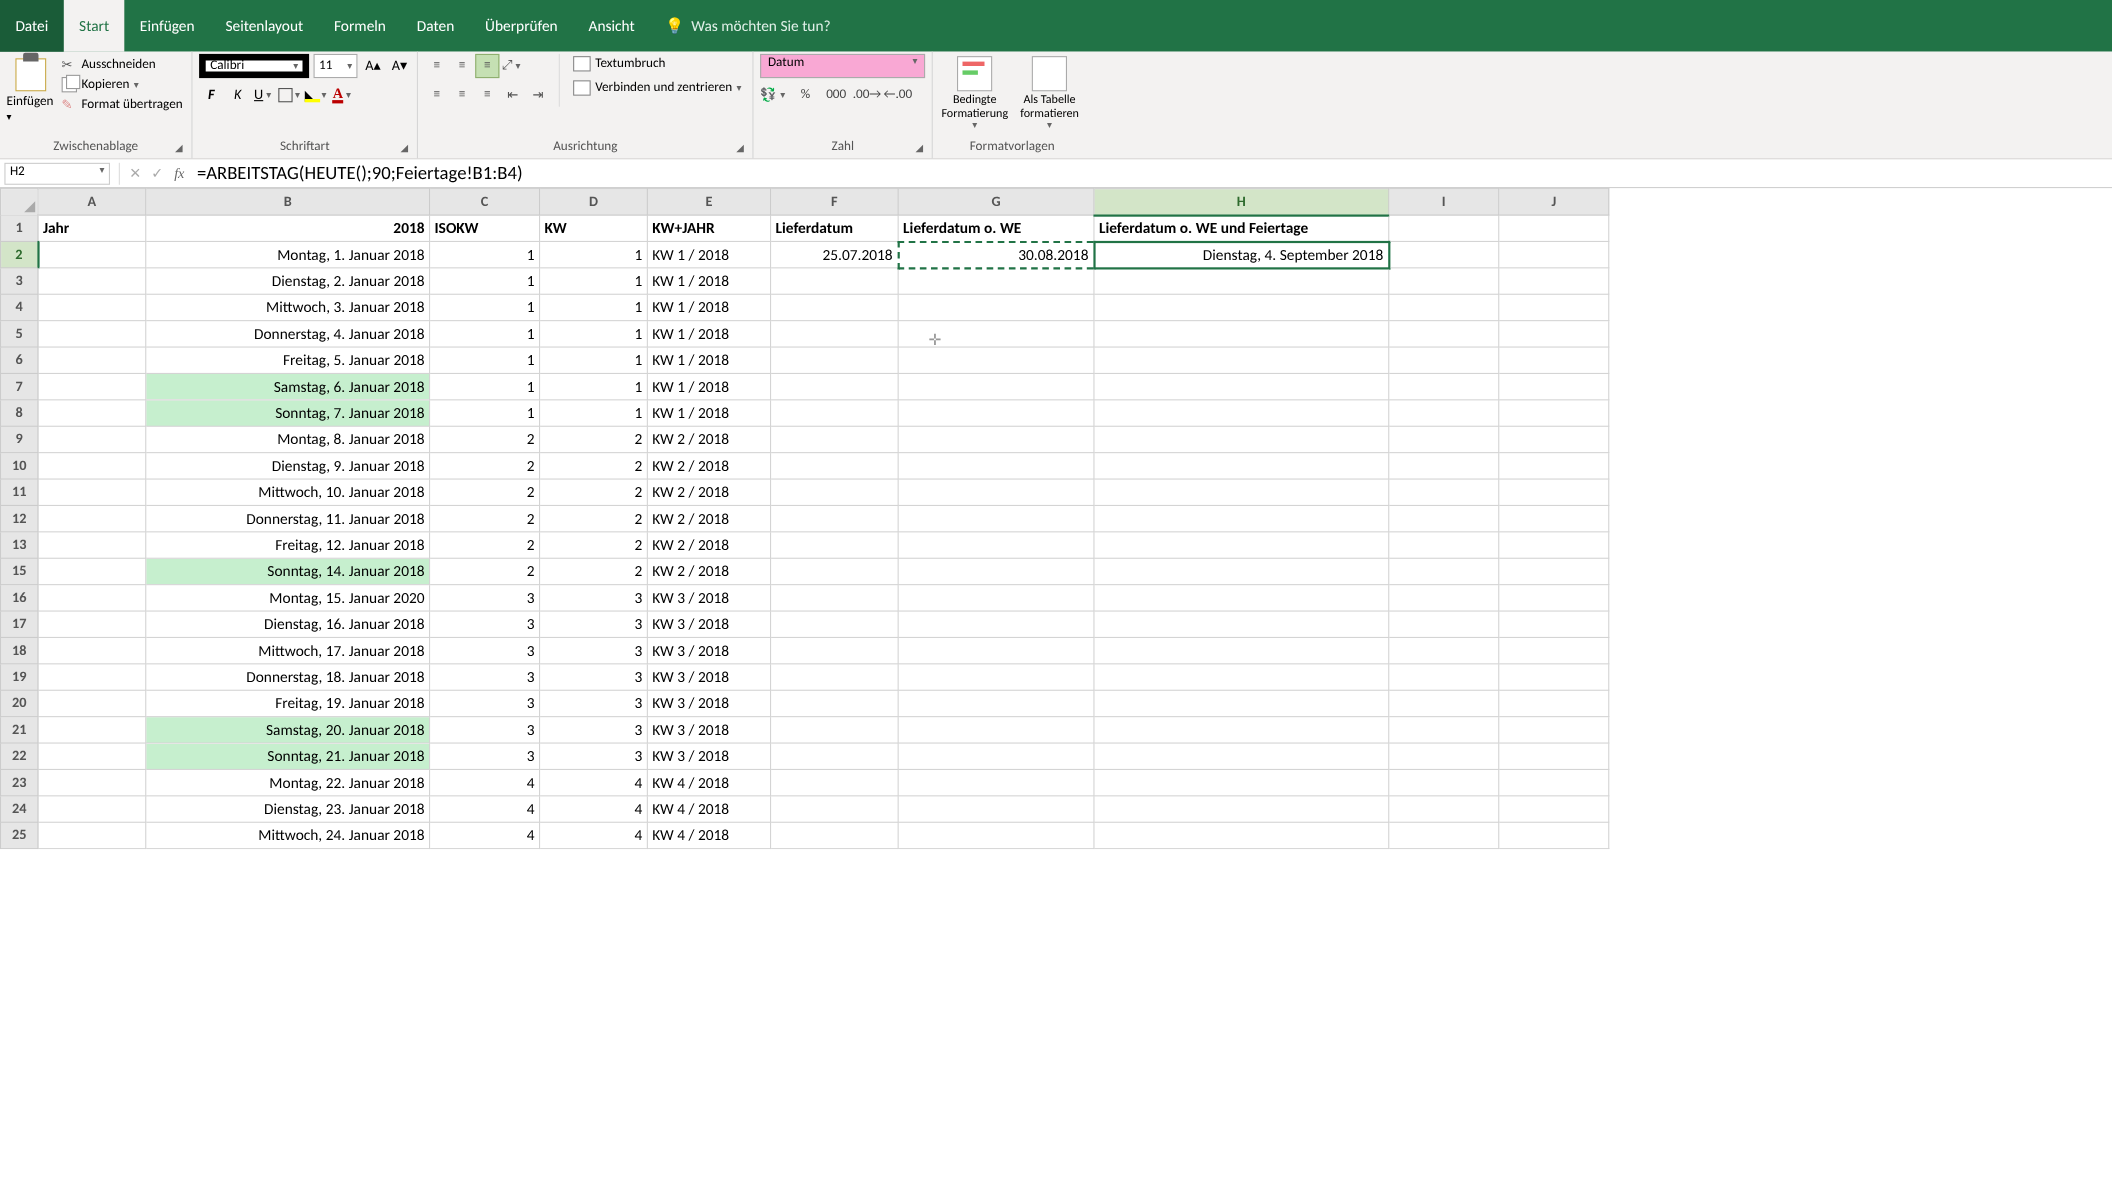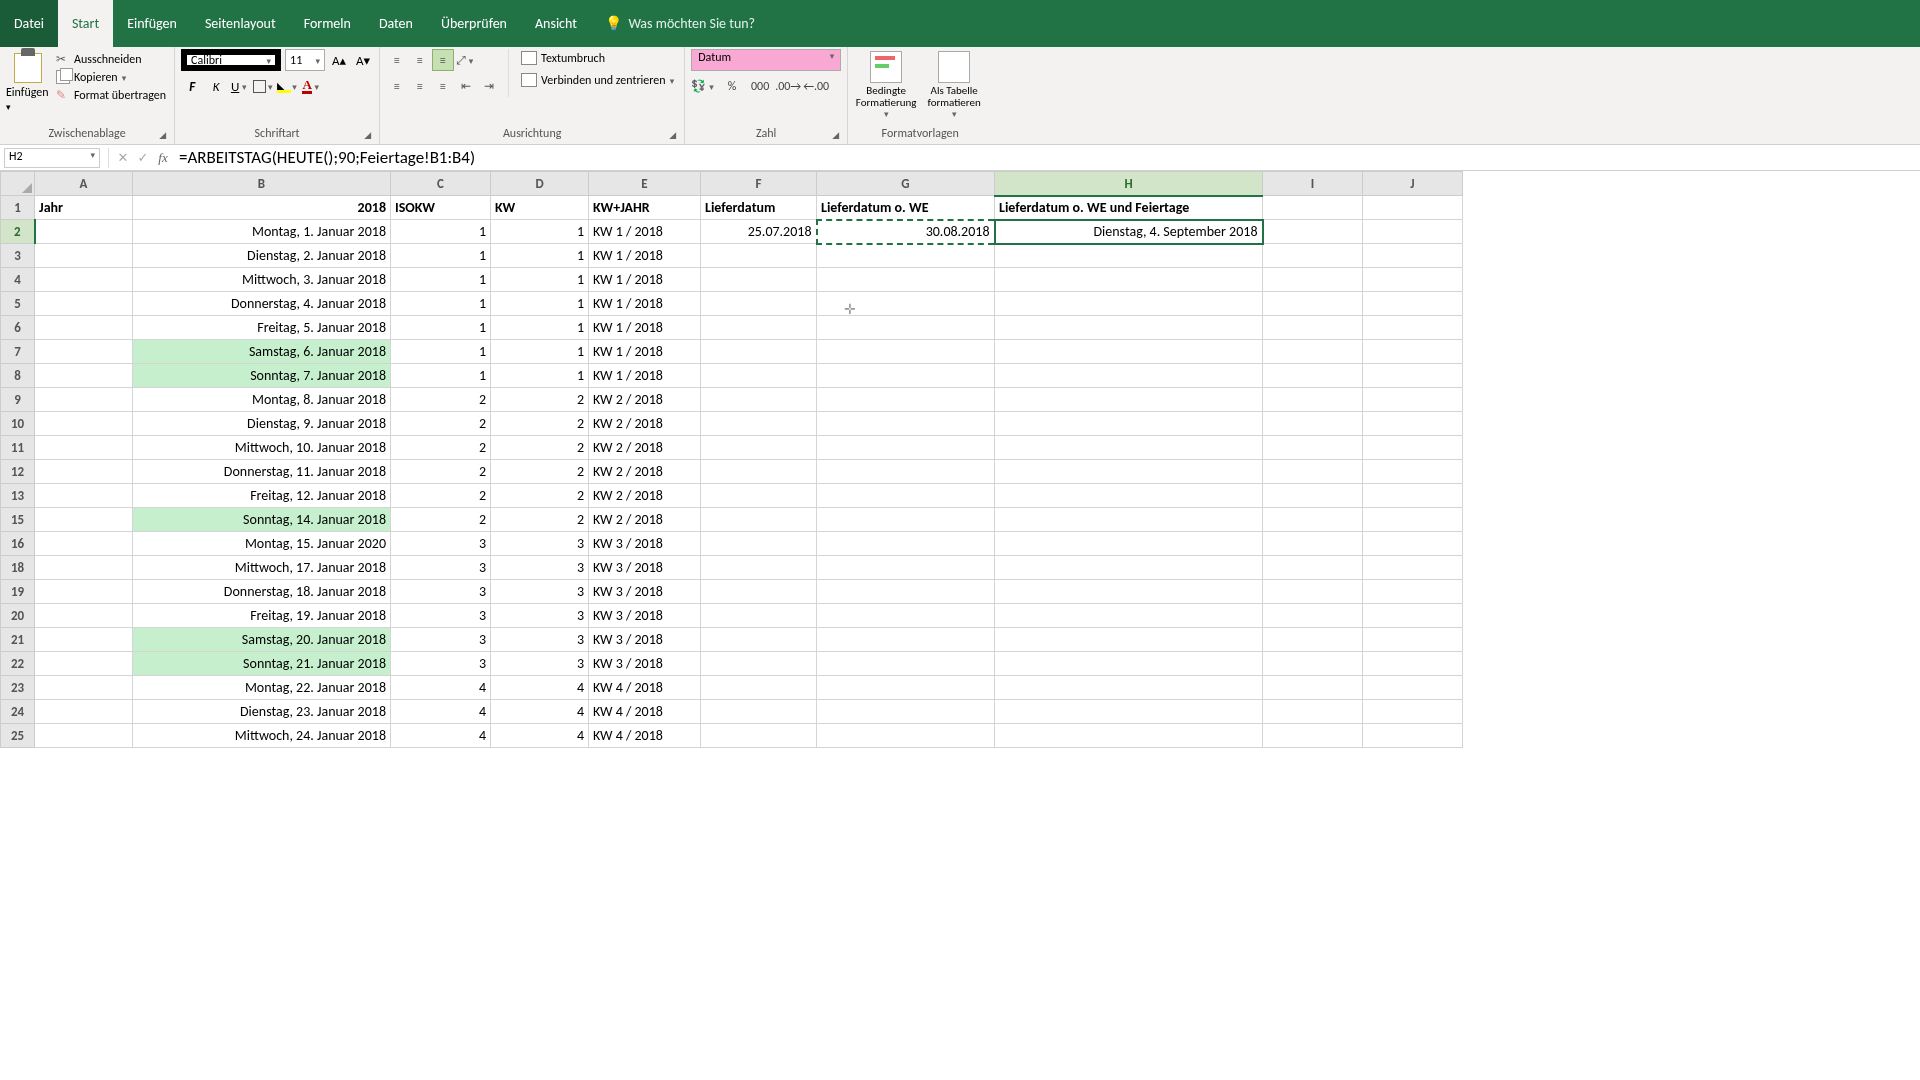"17" tr { html: none -> <tr> <th>17</th> <td></td> <td>Dienstag, 16. Januar 2018</td> <td>3</td> <td>3</td> <td>KW 3 / 2018</td> <td></td> <td></td> <td></td> <td></td> <td></td> </tr> }
